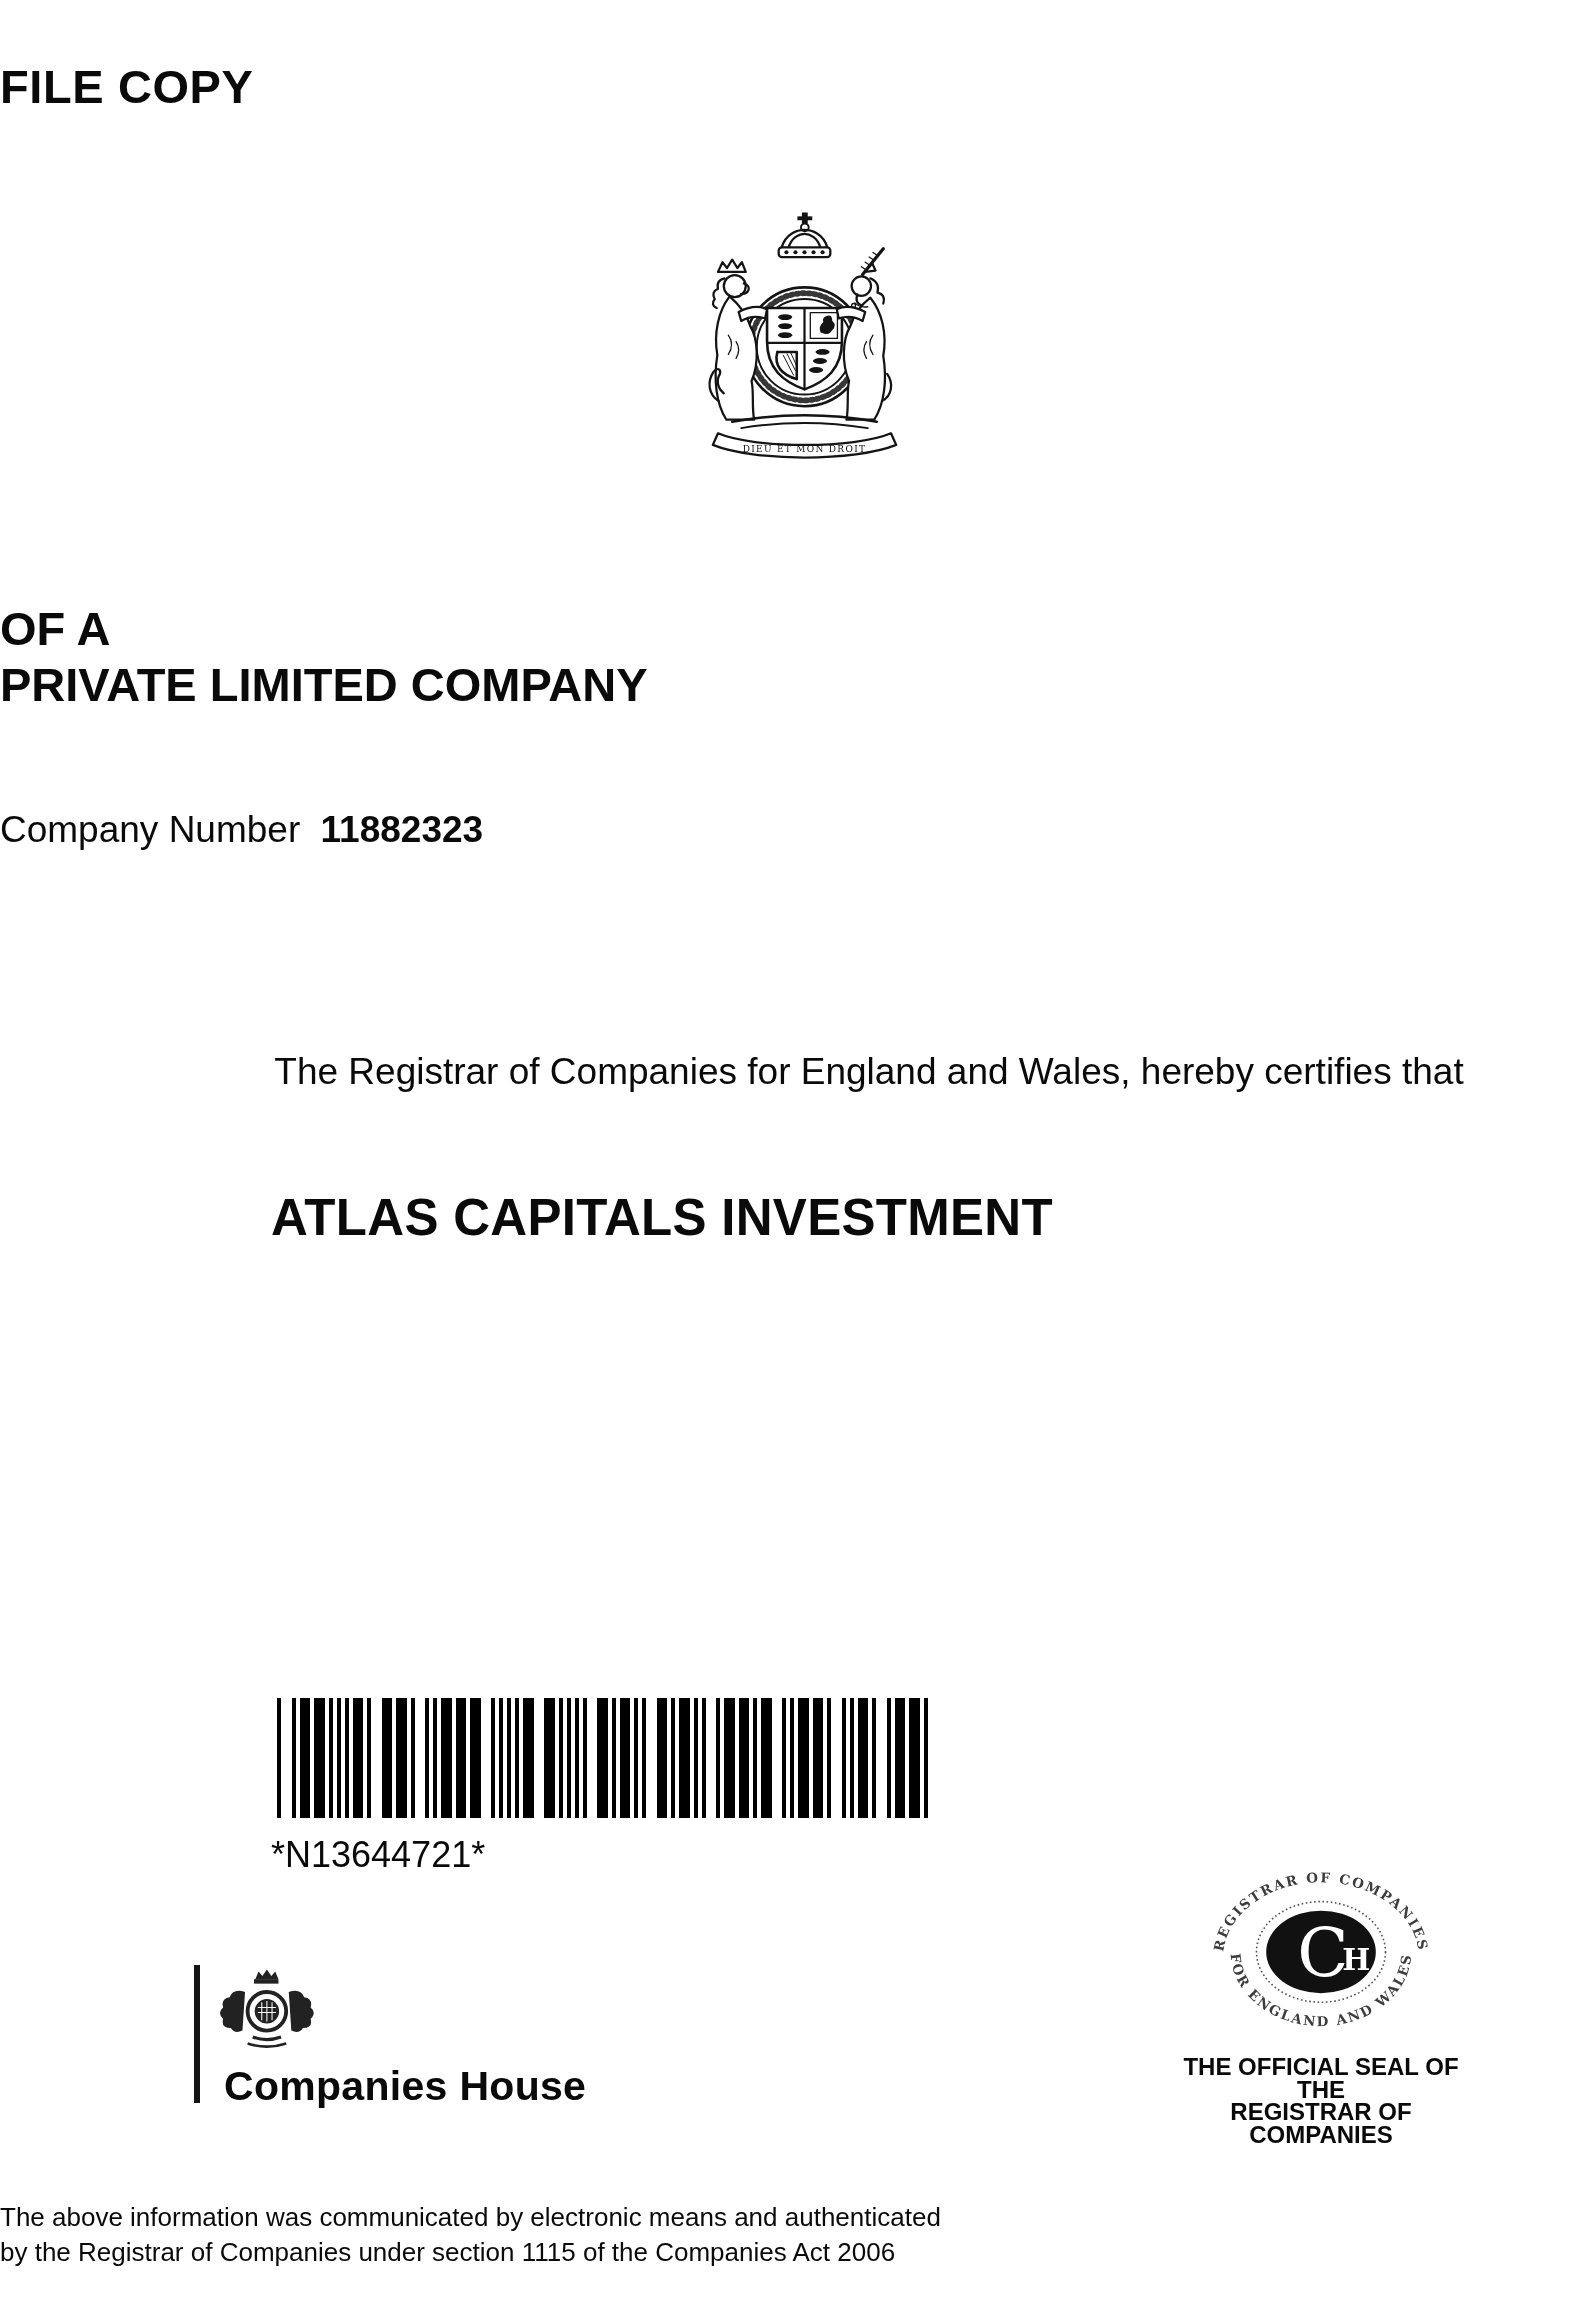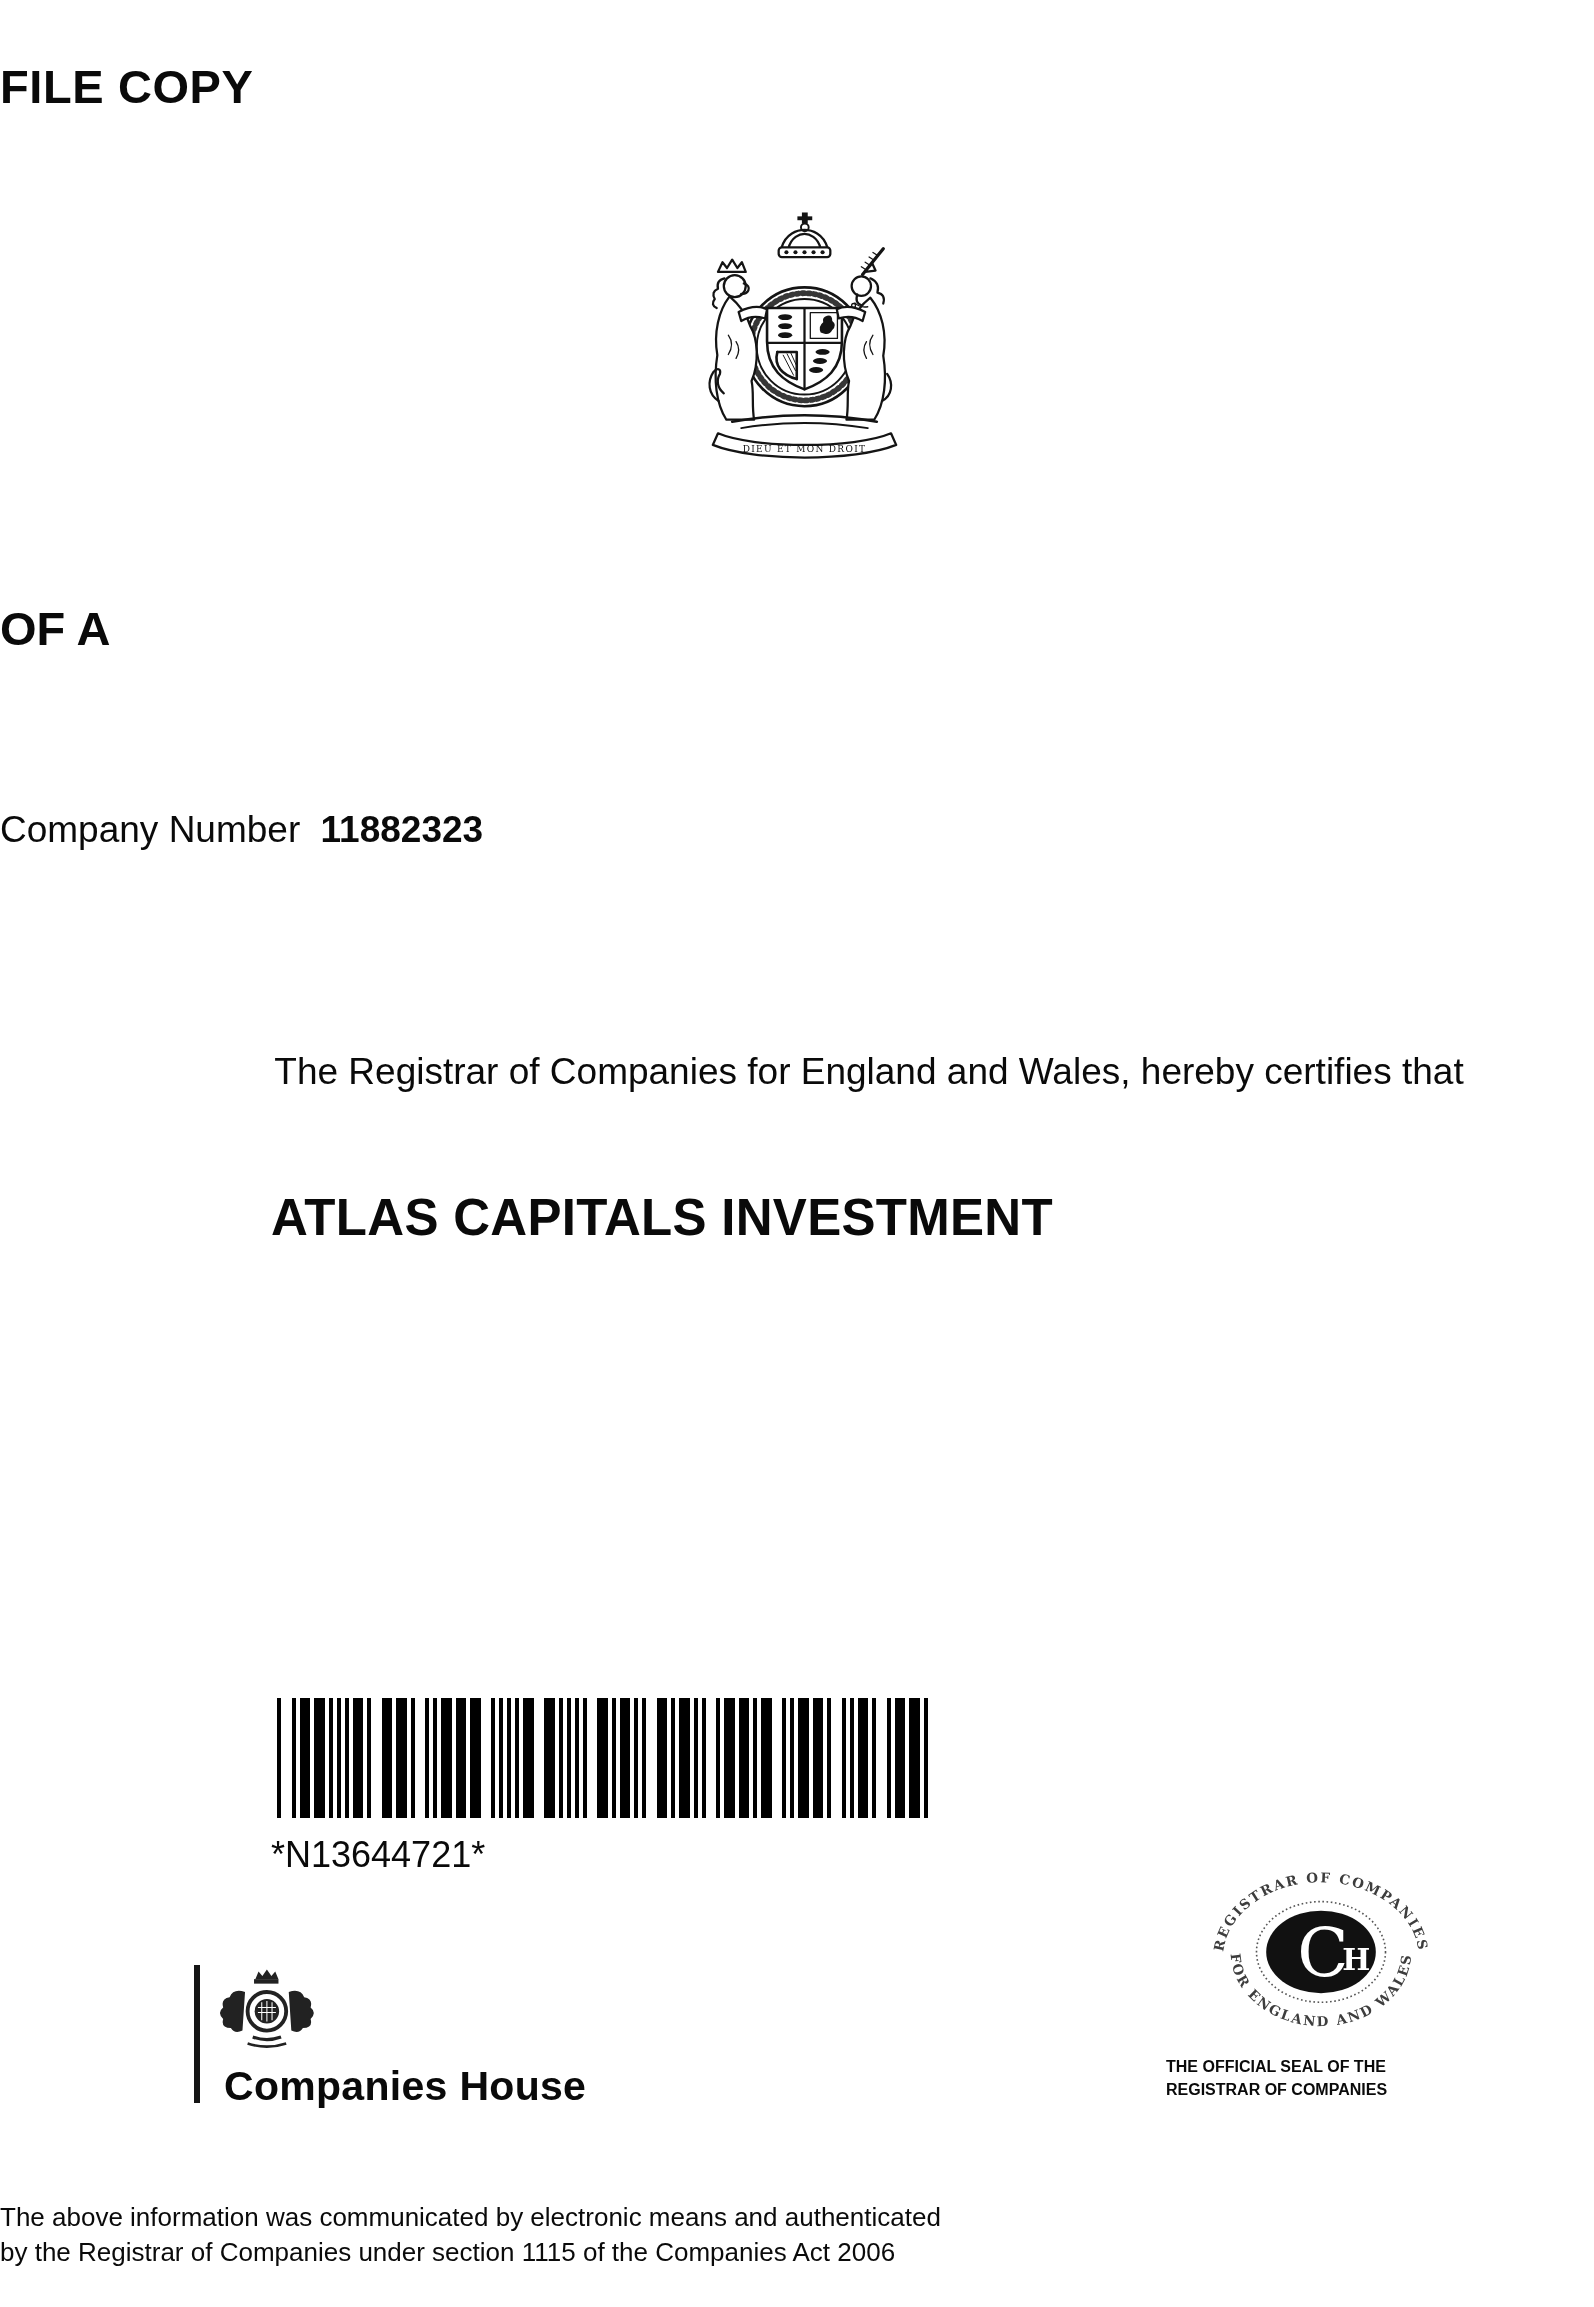"PRIVATE LIMITED COMPANY" div { html: none -> <div>PRIVATE LIMITED COMPANY</div> }
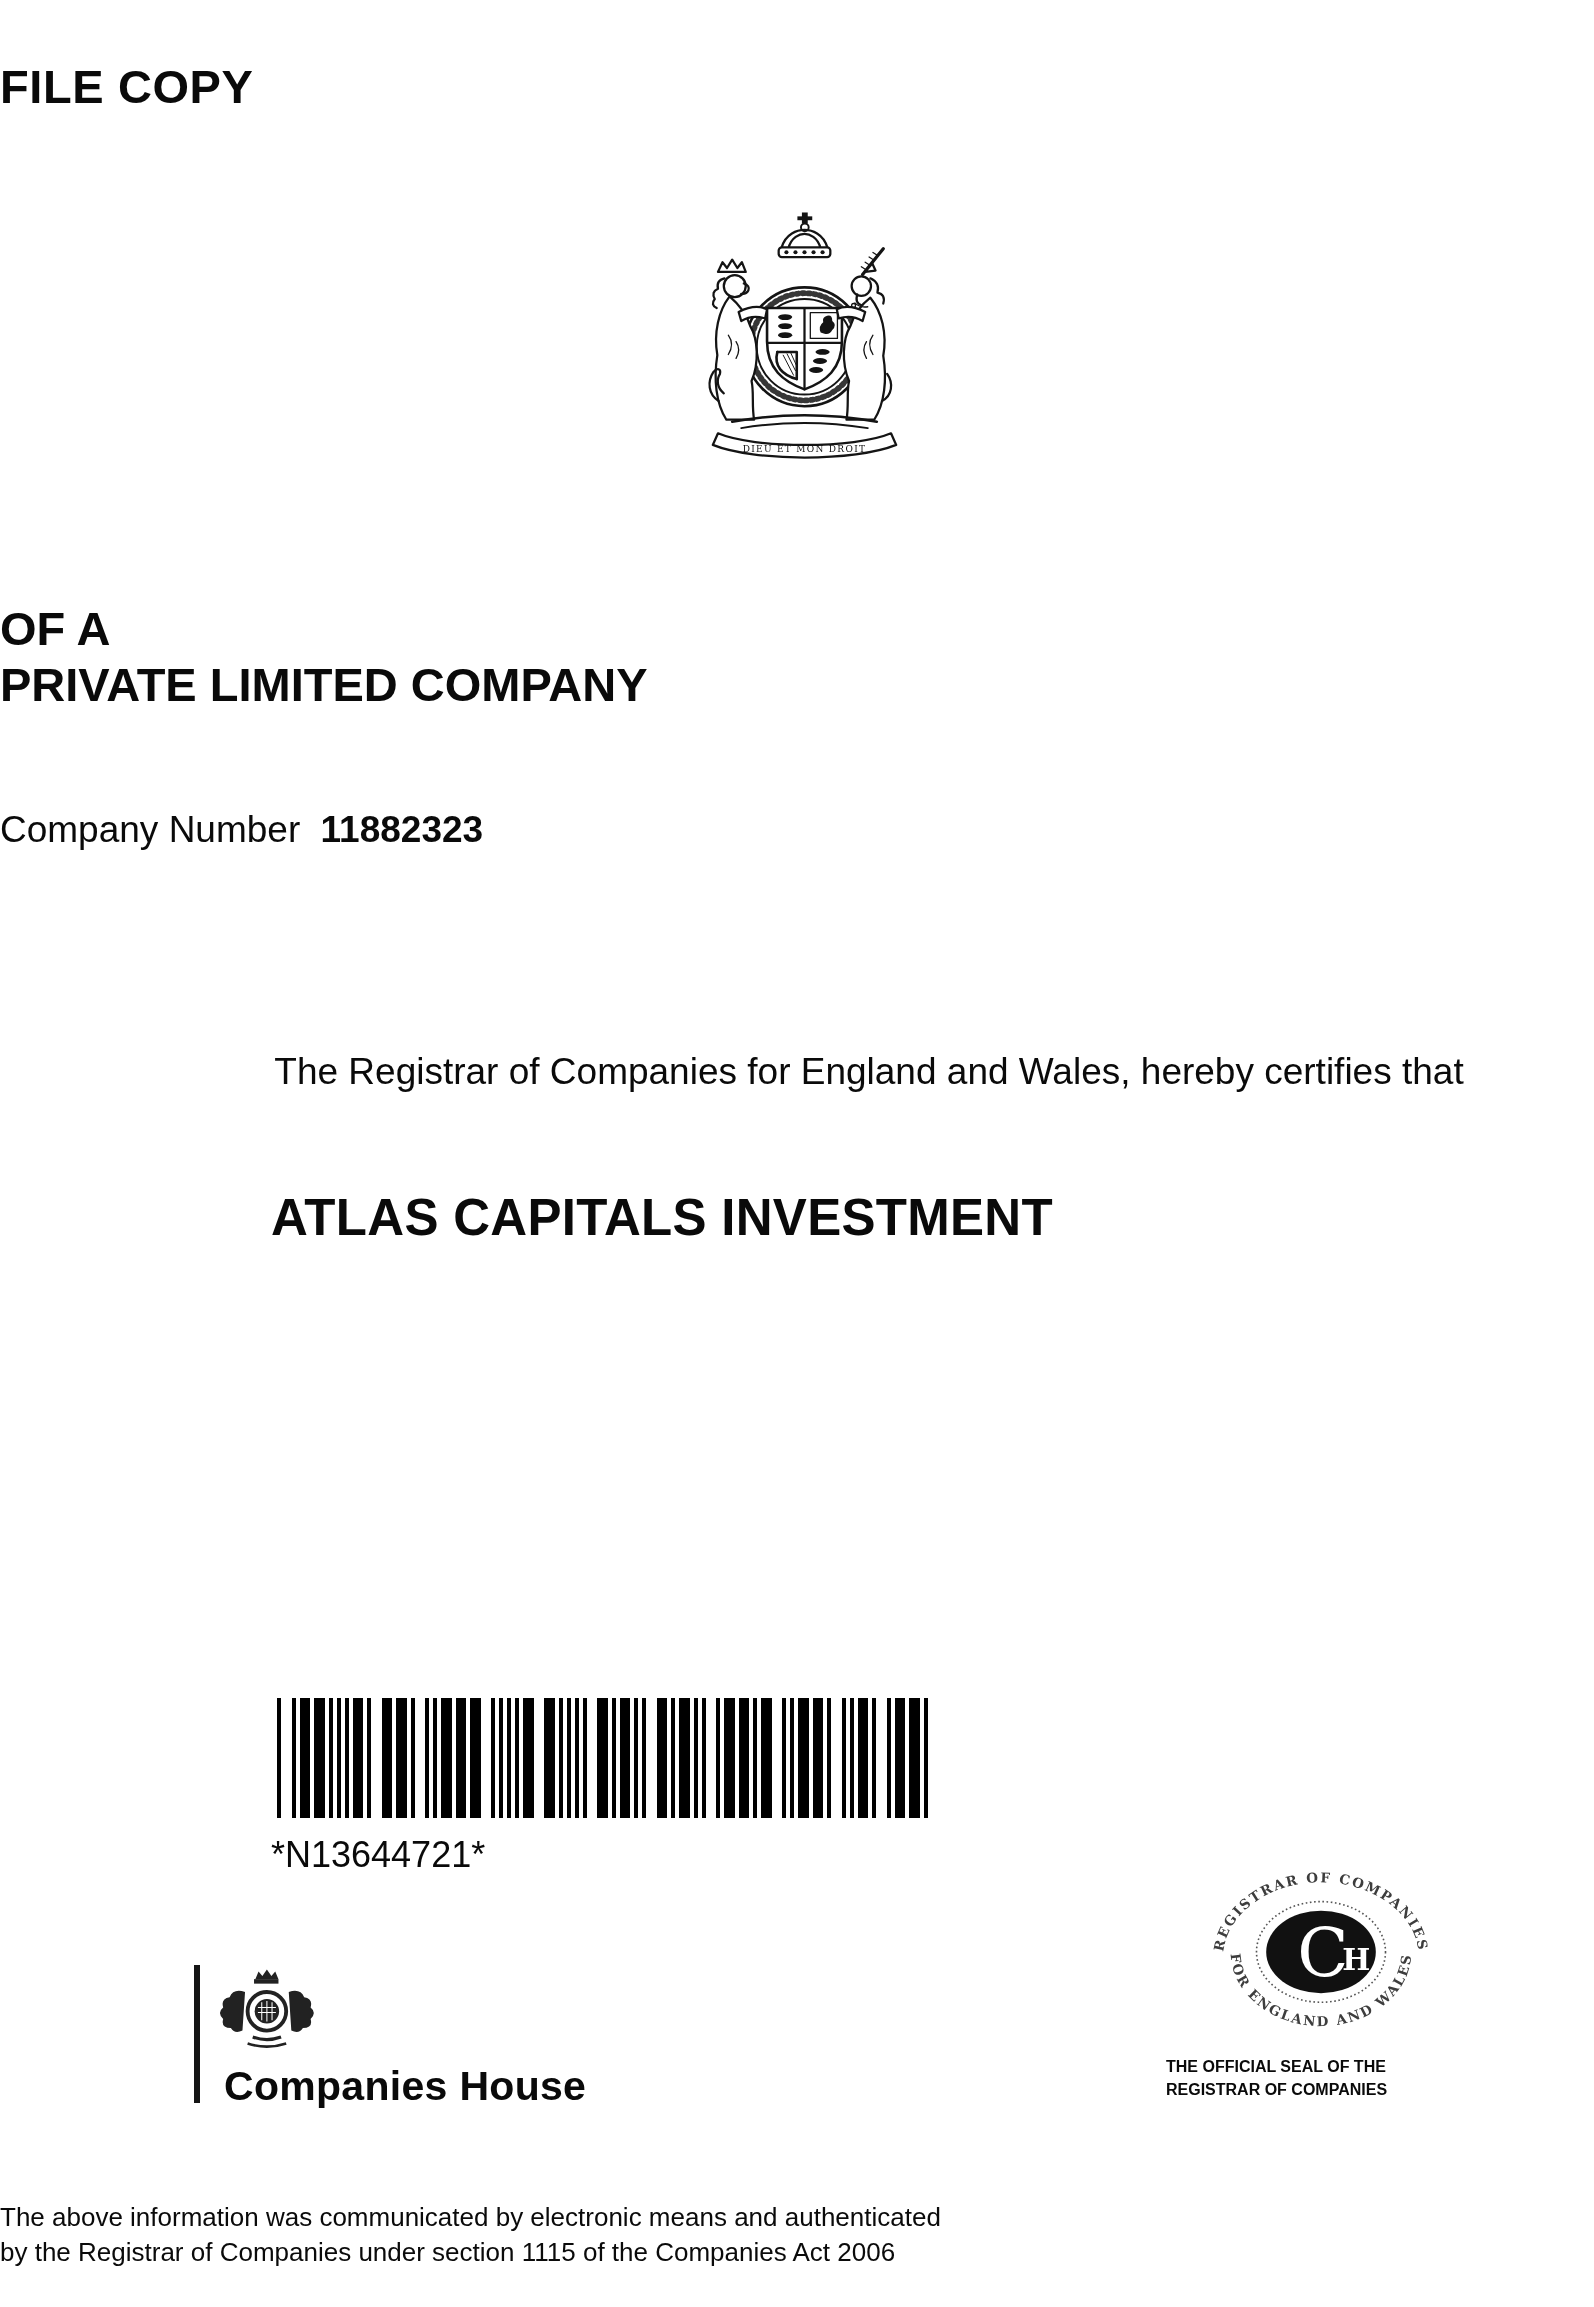"THE OFFICIAL SEAL OF THE" .seal-caption { font-size: 16px -> 24px; text-align: left -> center }
